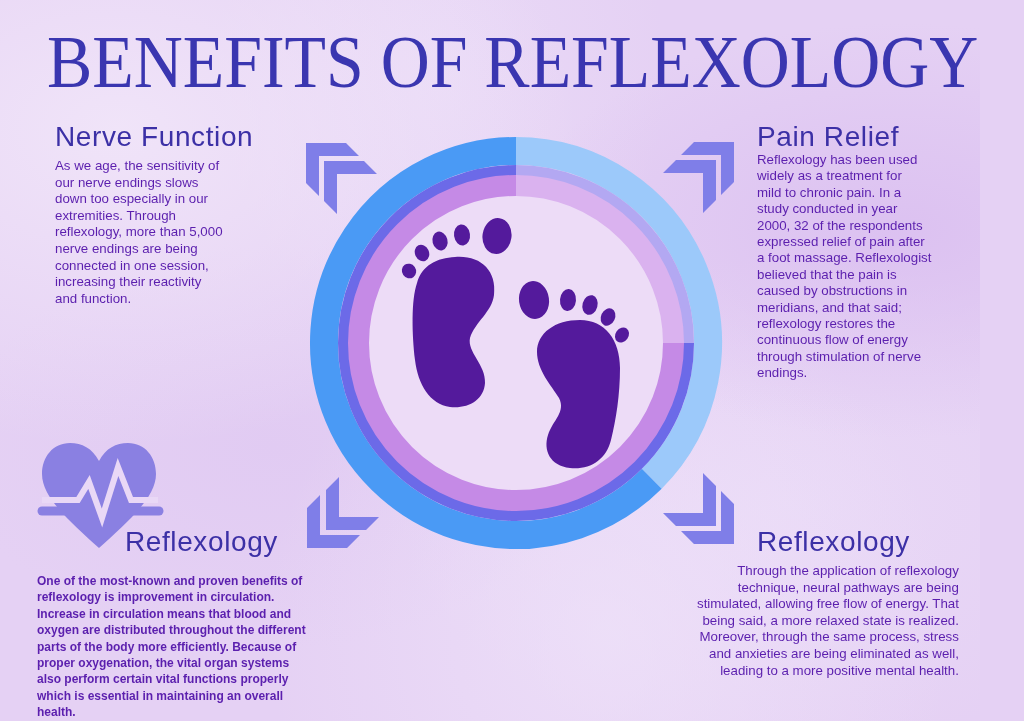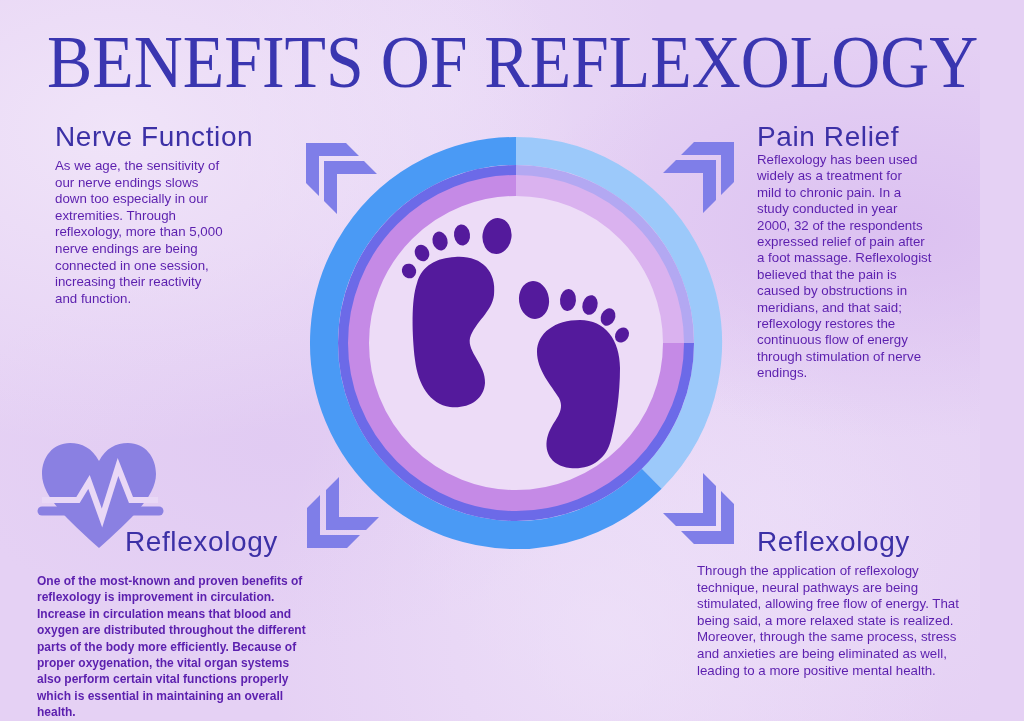"Through the application of reflexology" .b-relax { text-align: none -> right }
